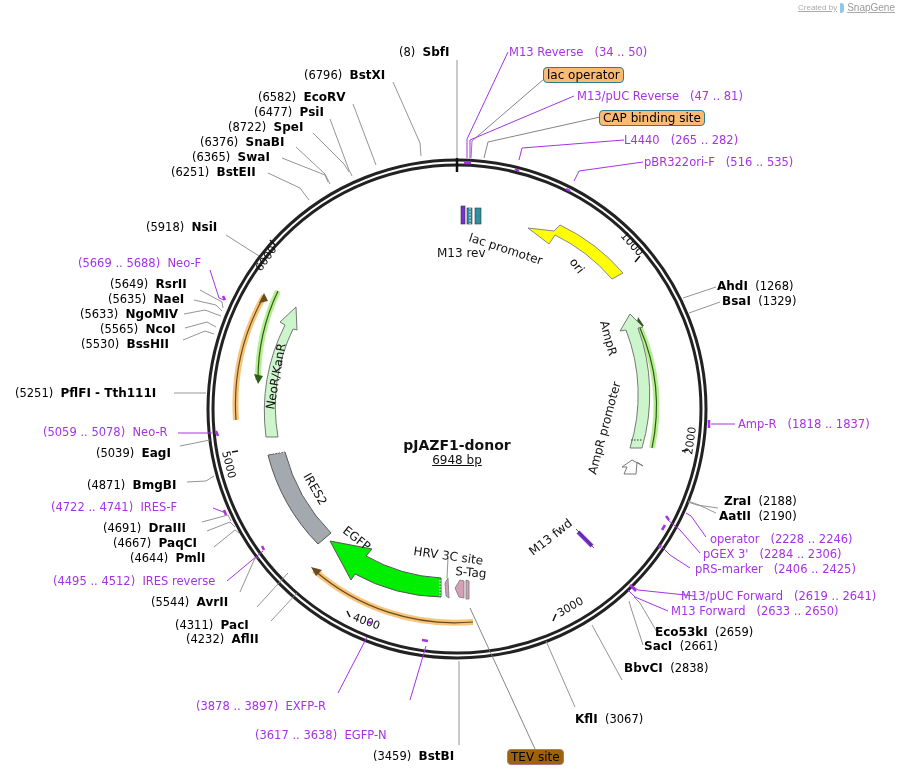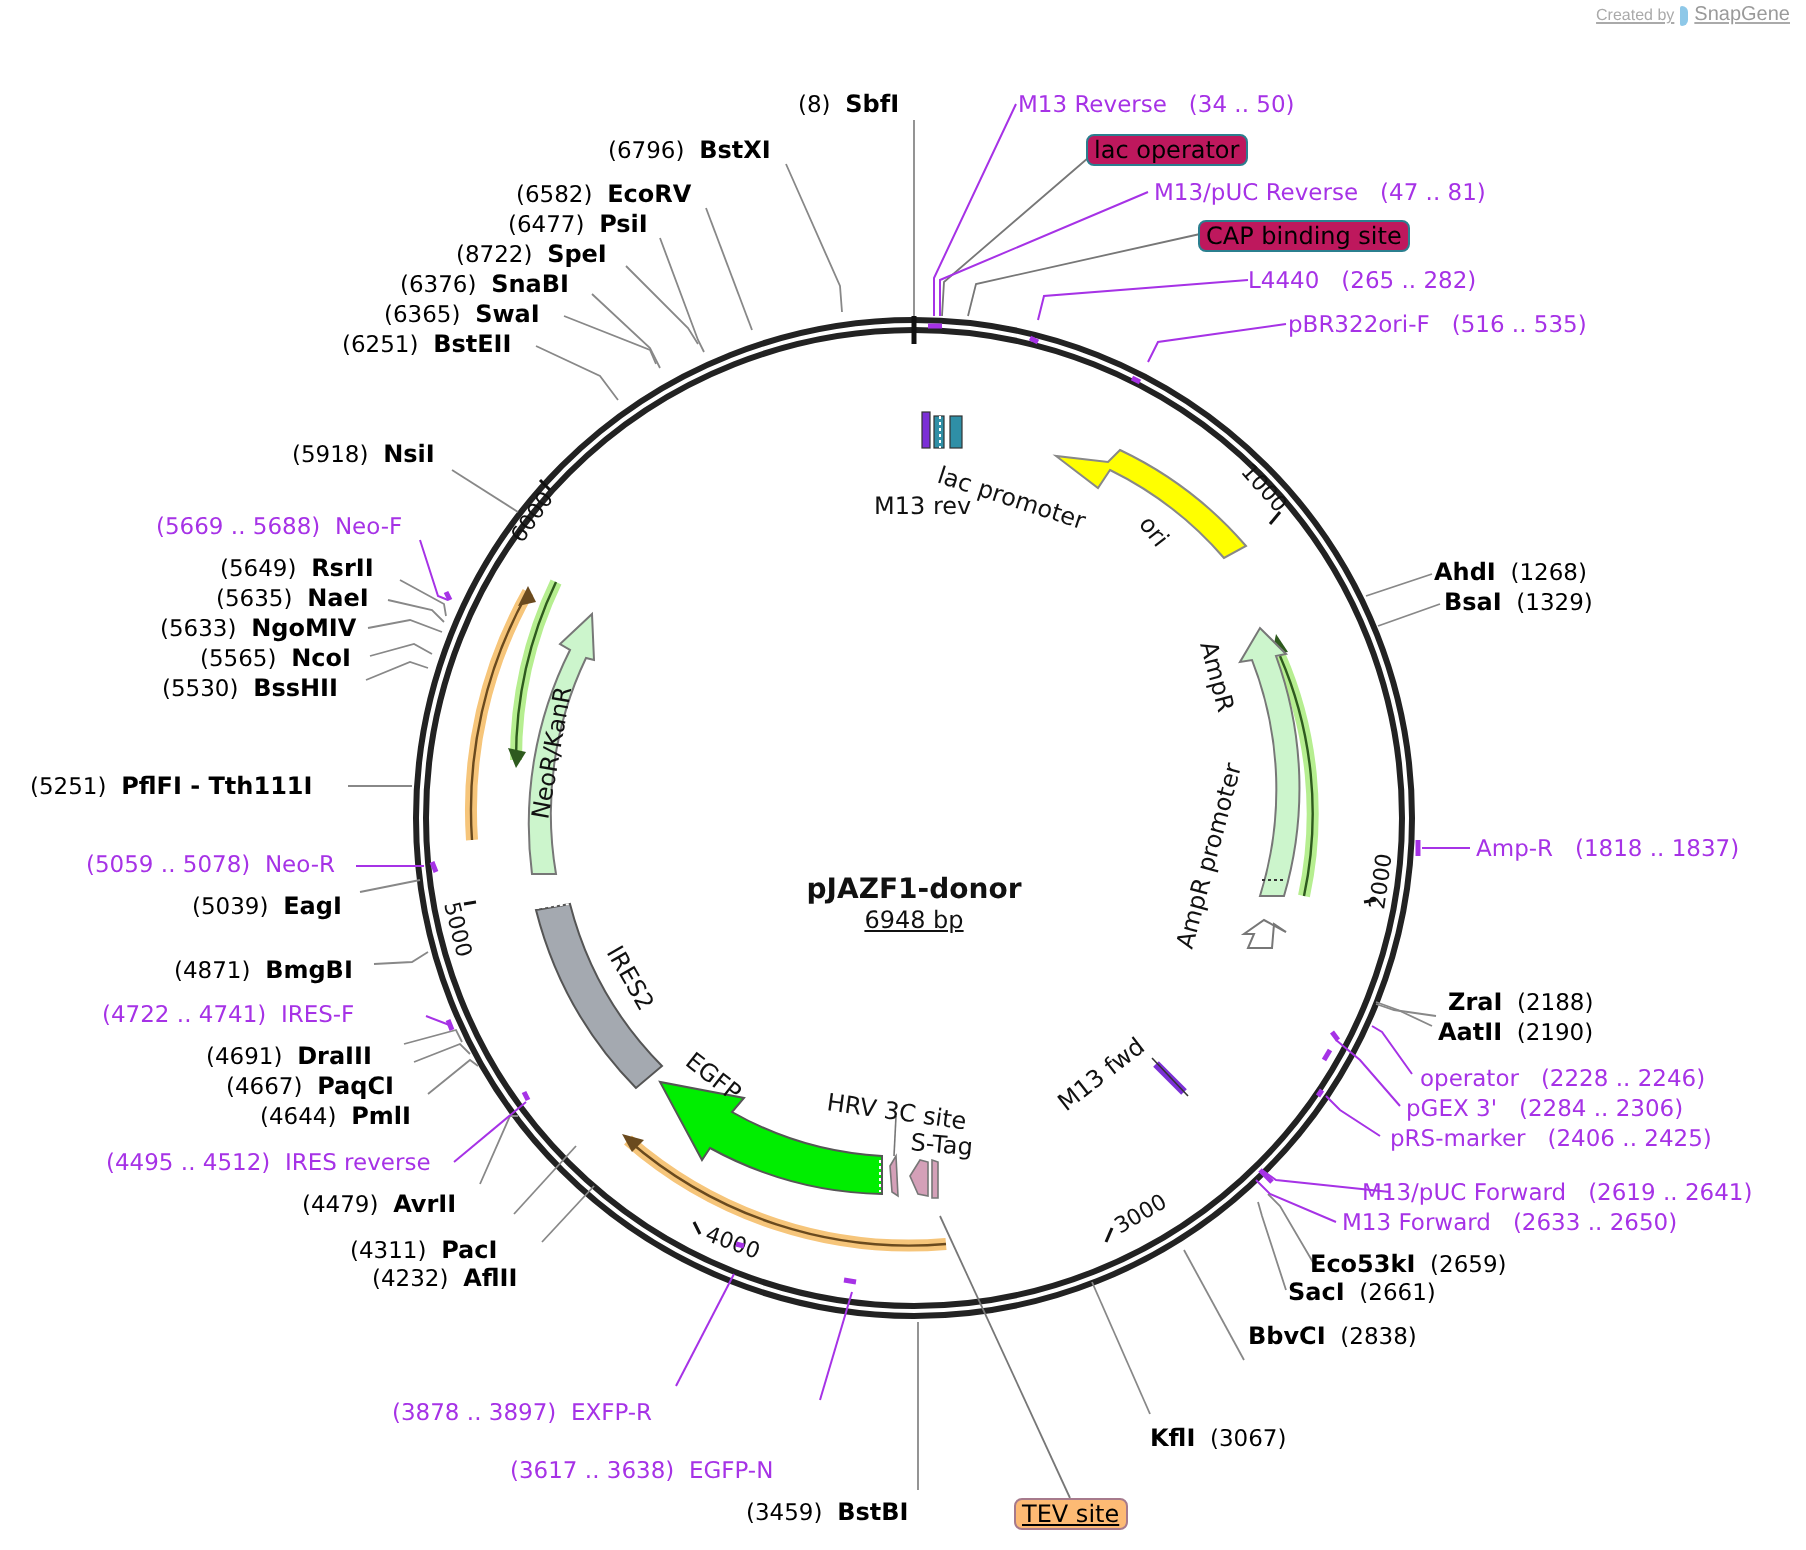"lac operator" .boxed { background: #be185d -> #fdba74 }
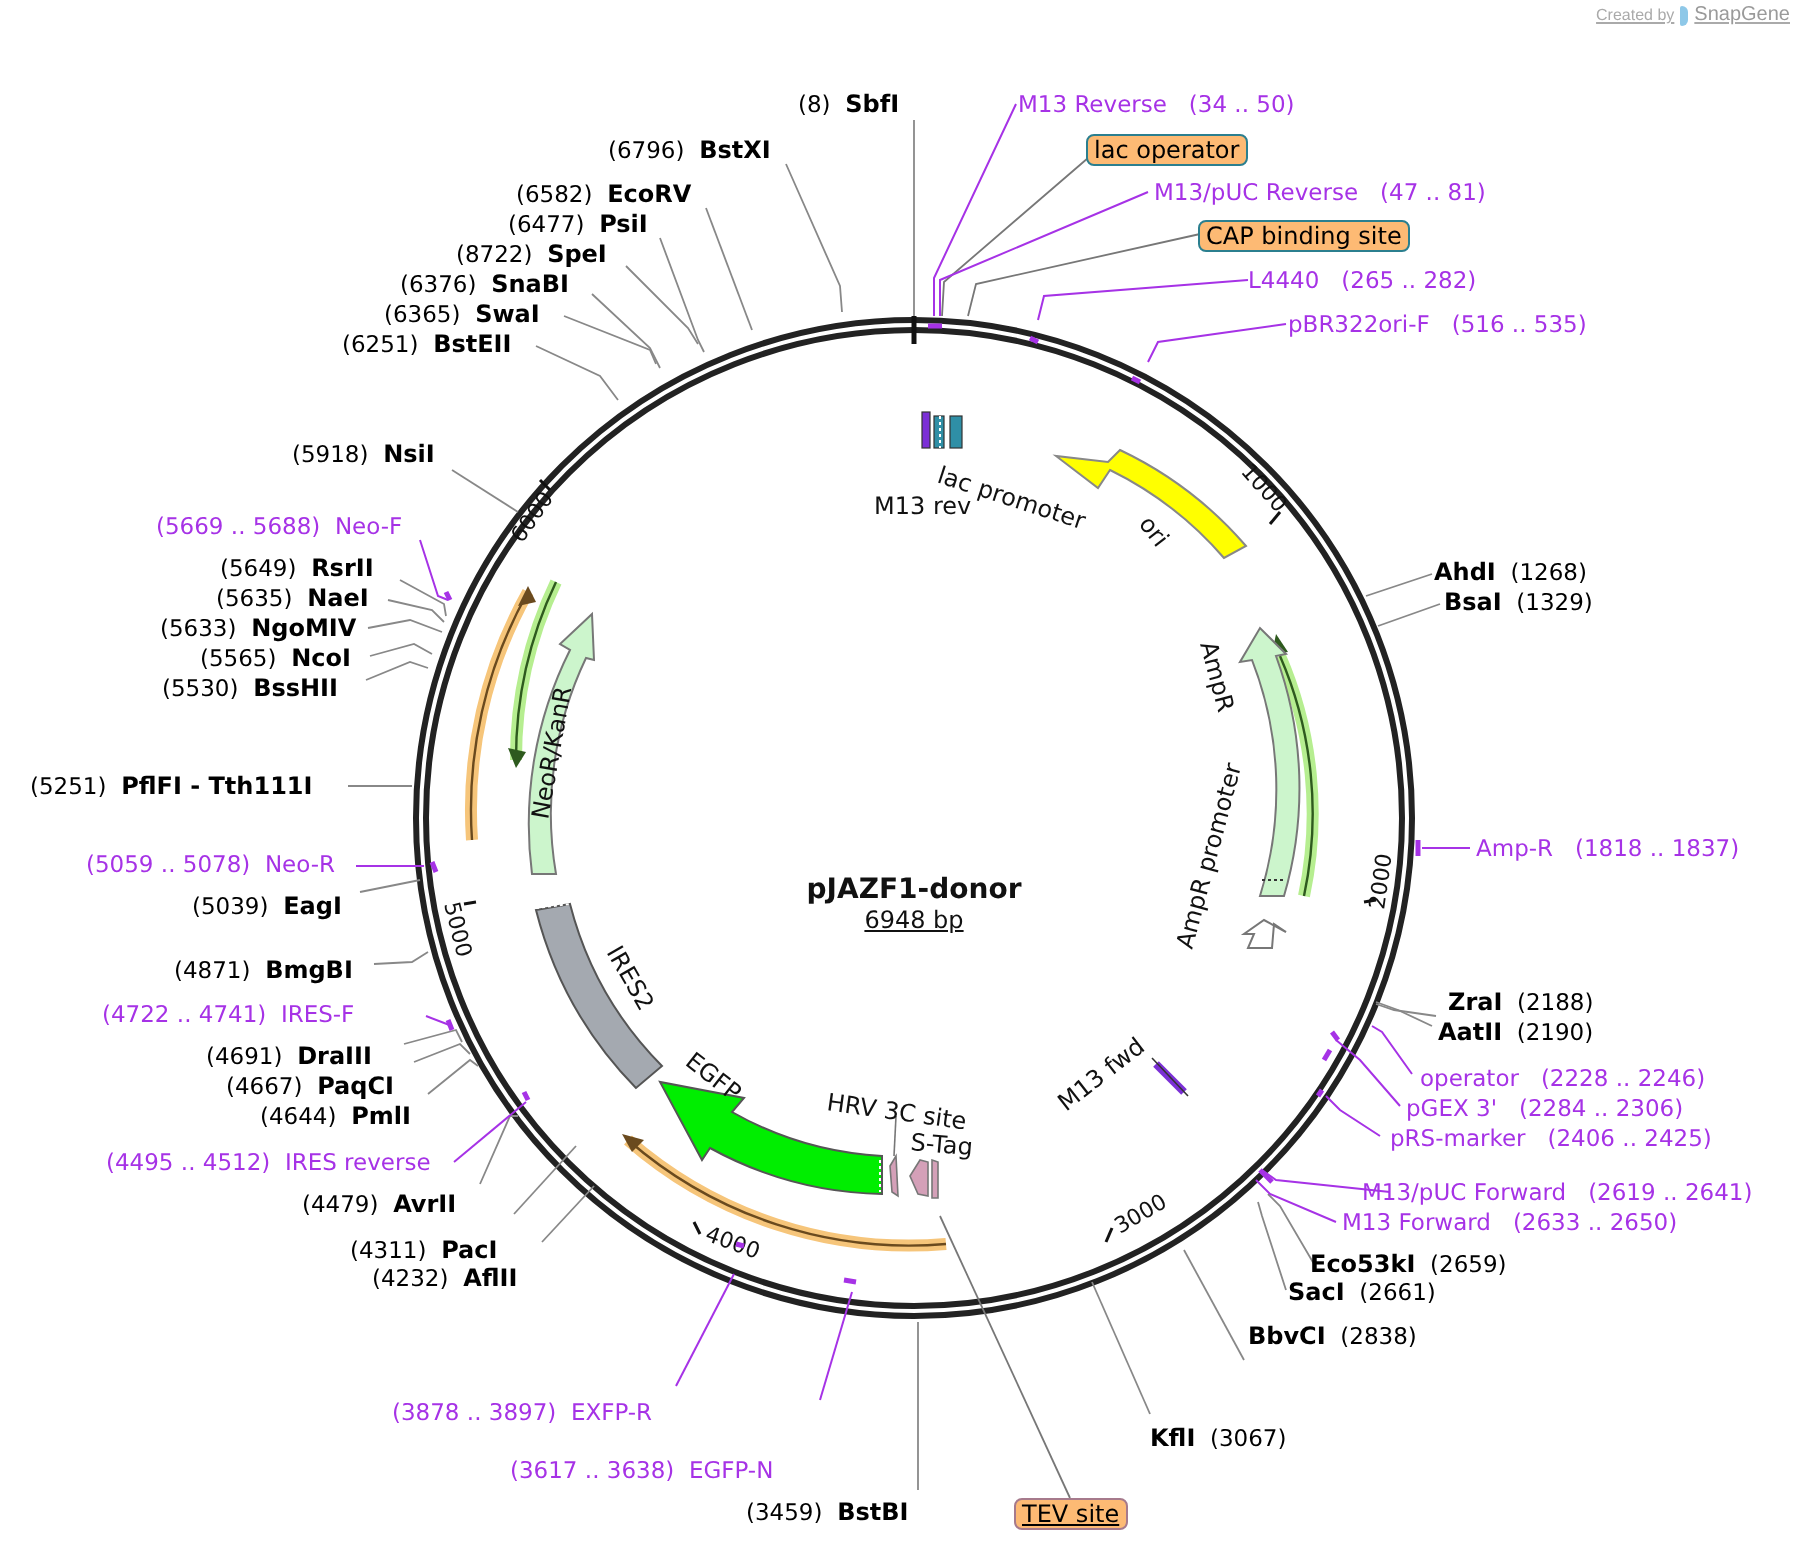"(4479)" span.pos { text: 4479 -> 5544 }
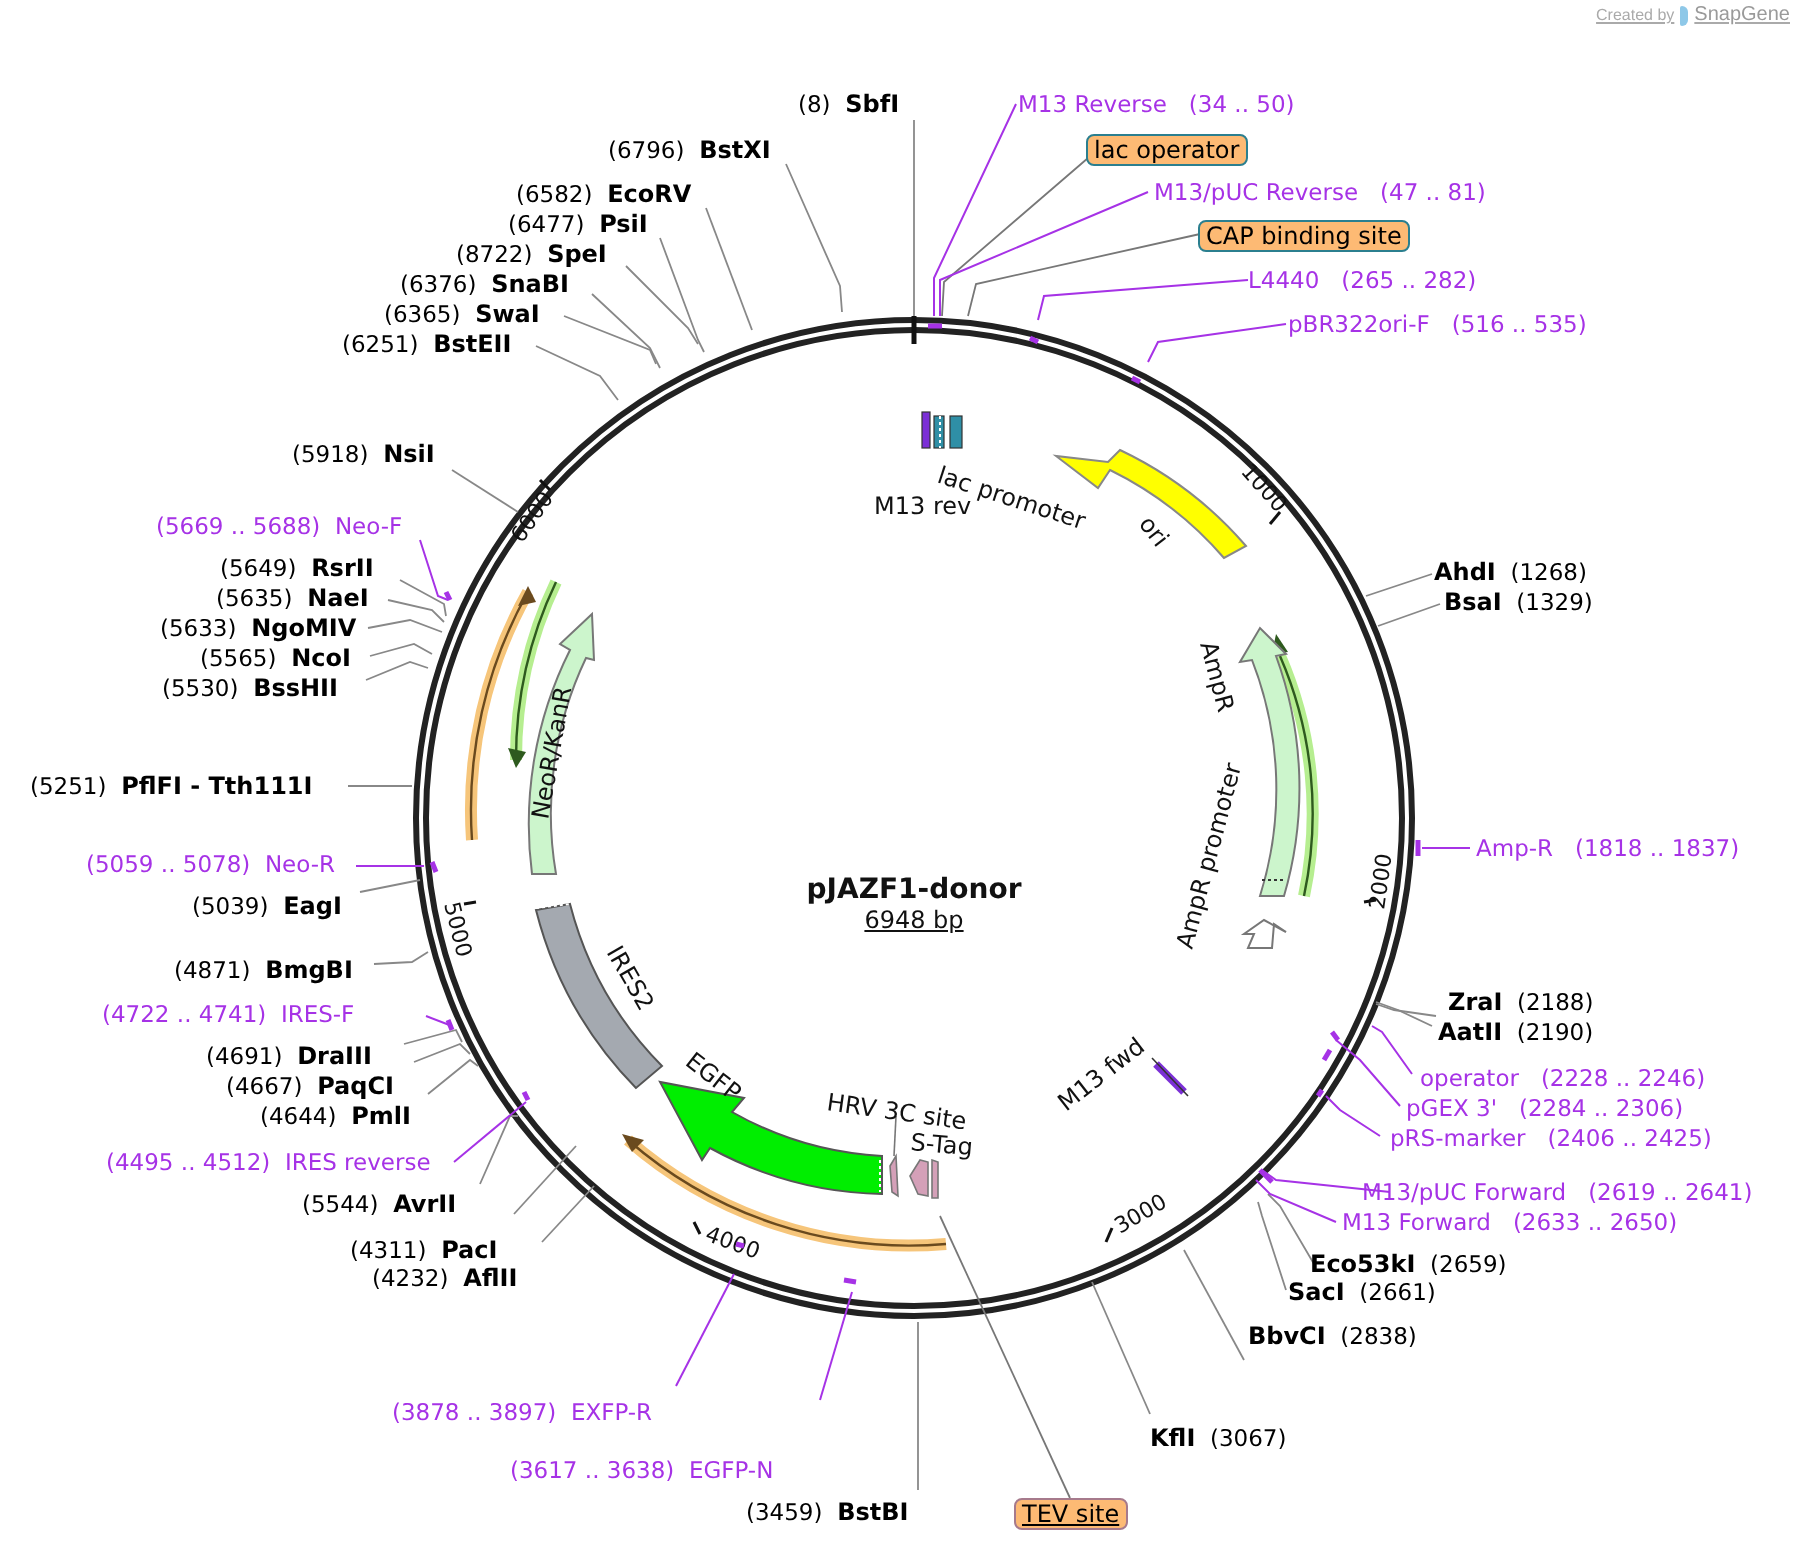"TEV site" .boxed.pink { background: #fdba74 -> #a16207; text-decoration: underline -> none }
